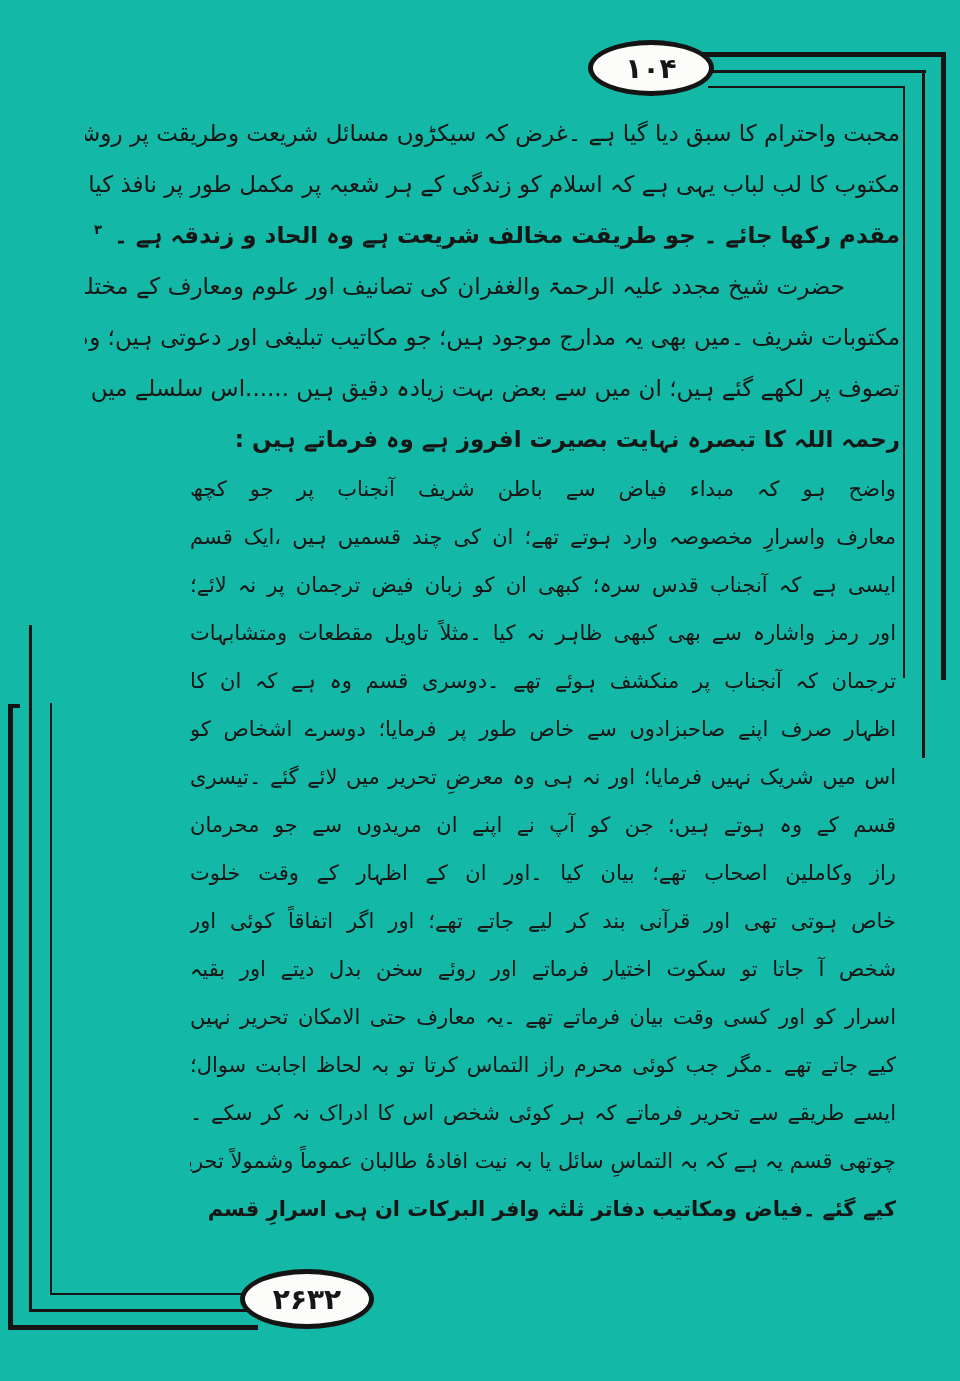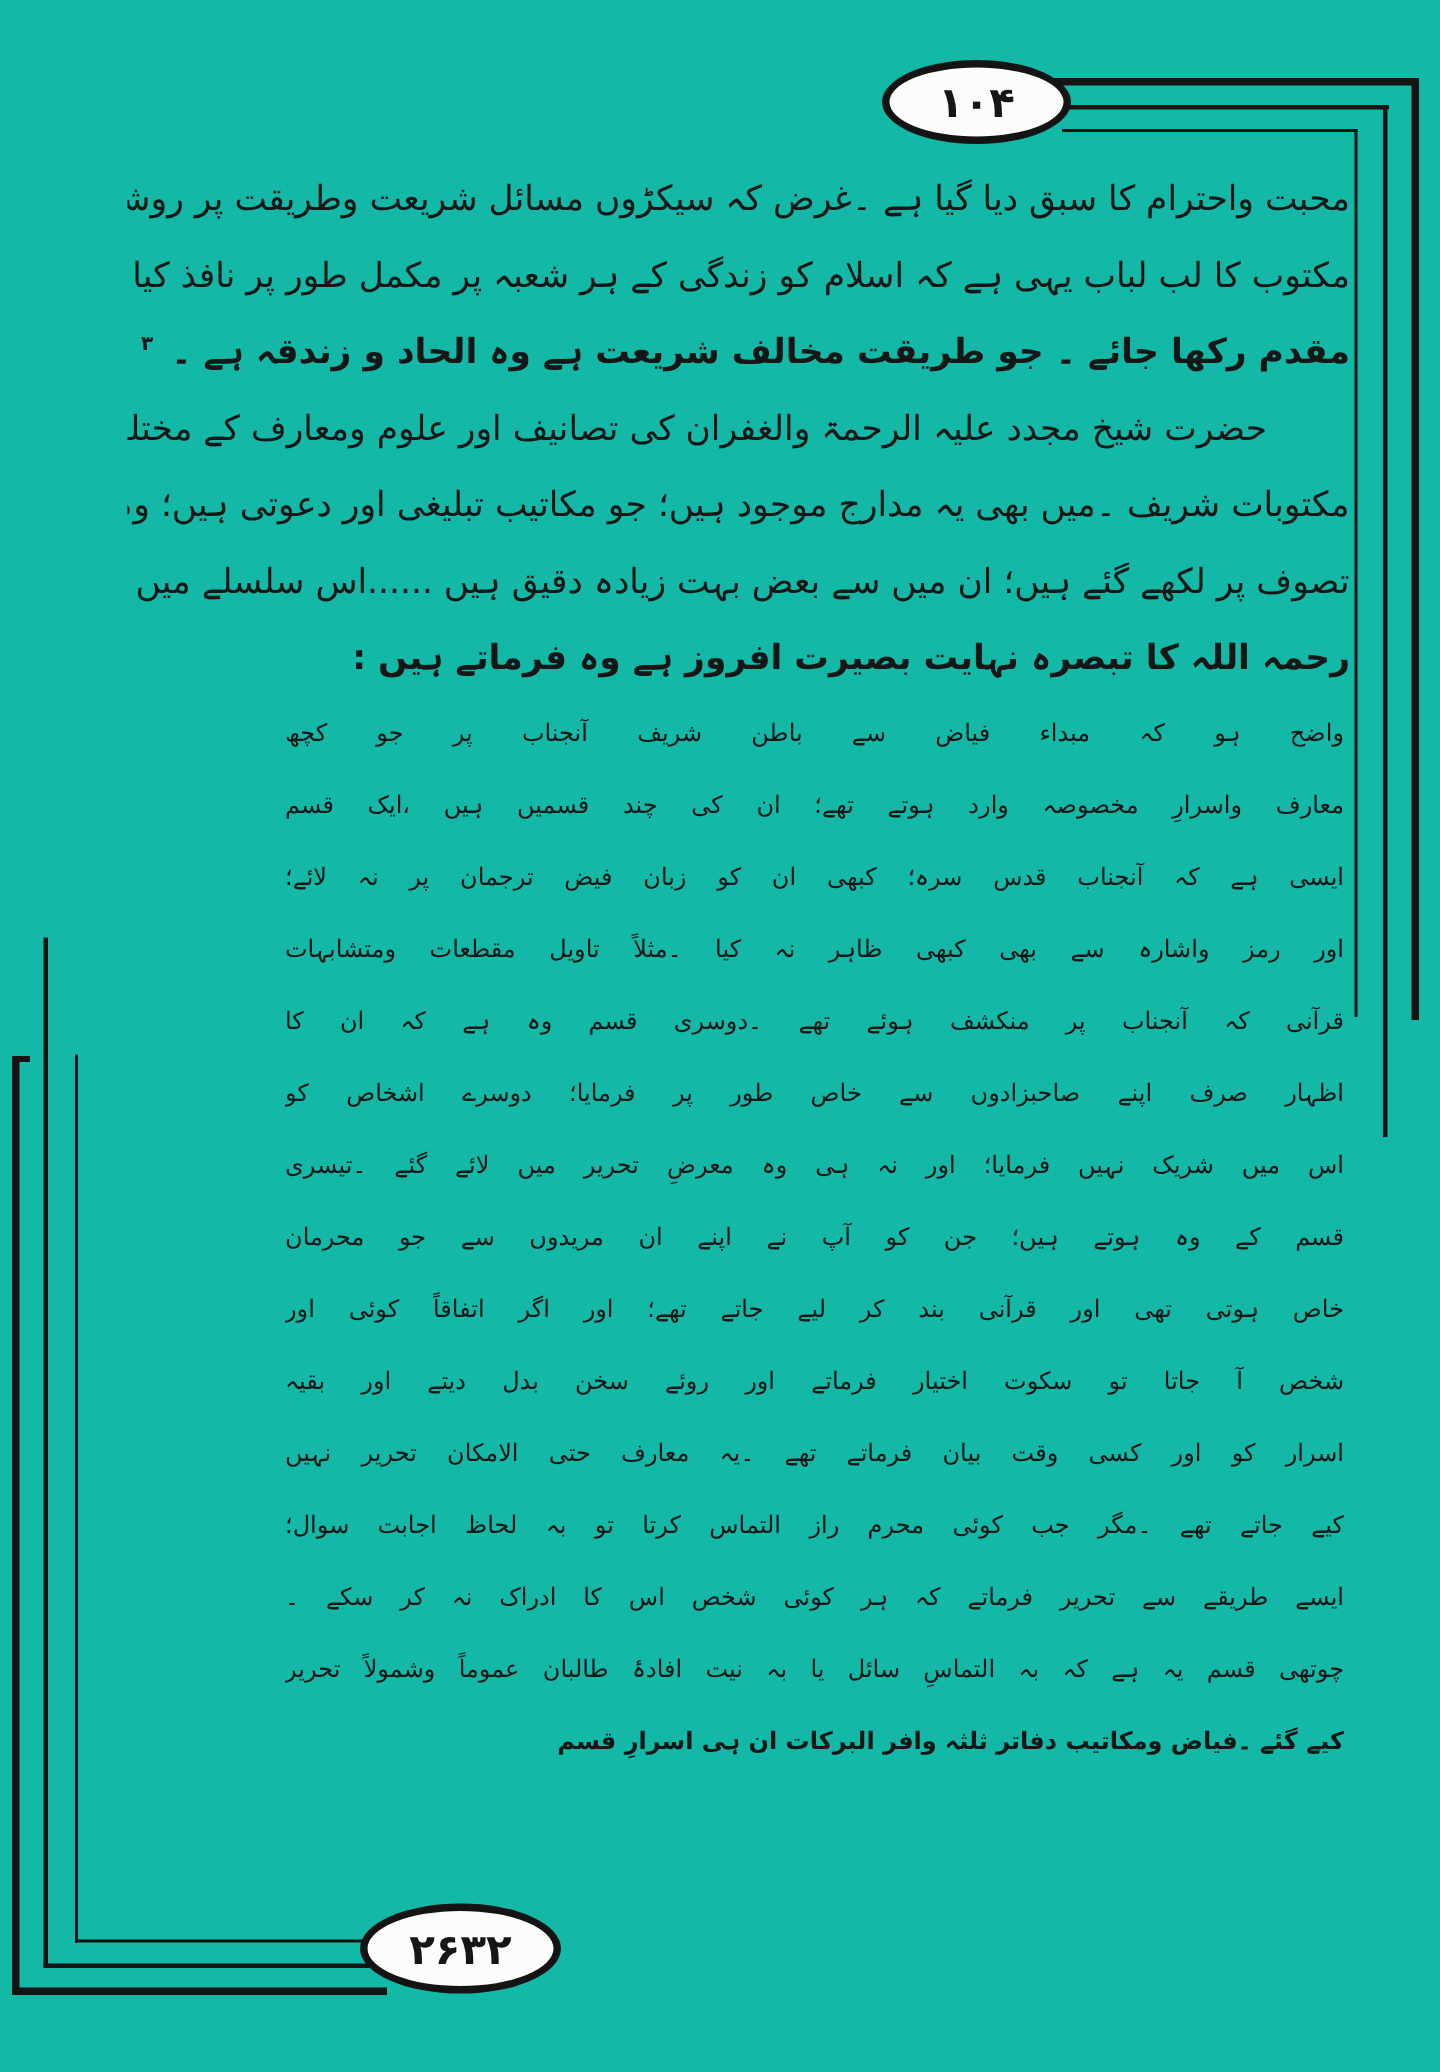"واضح ہو کہ مبداء فیاض" .quote .tline { font-size: 16px -> 21px }
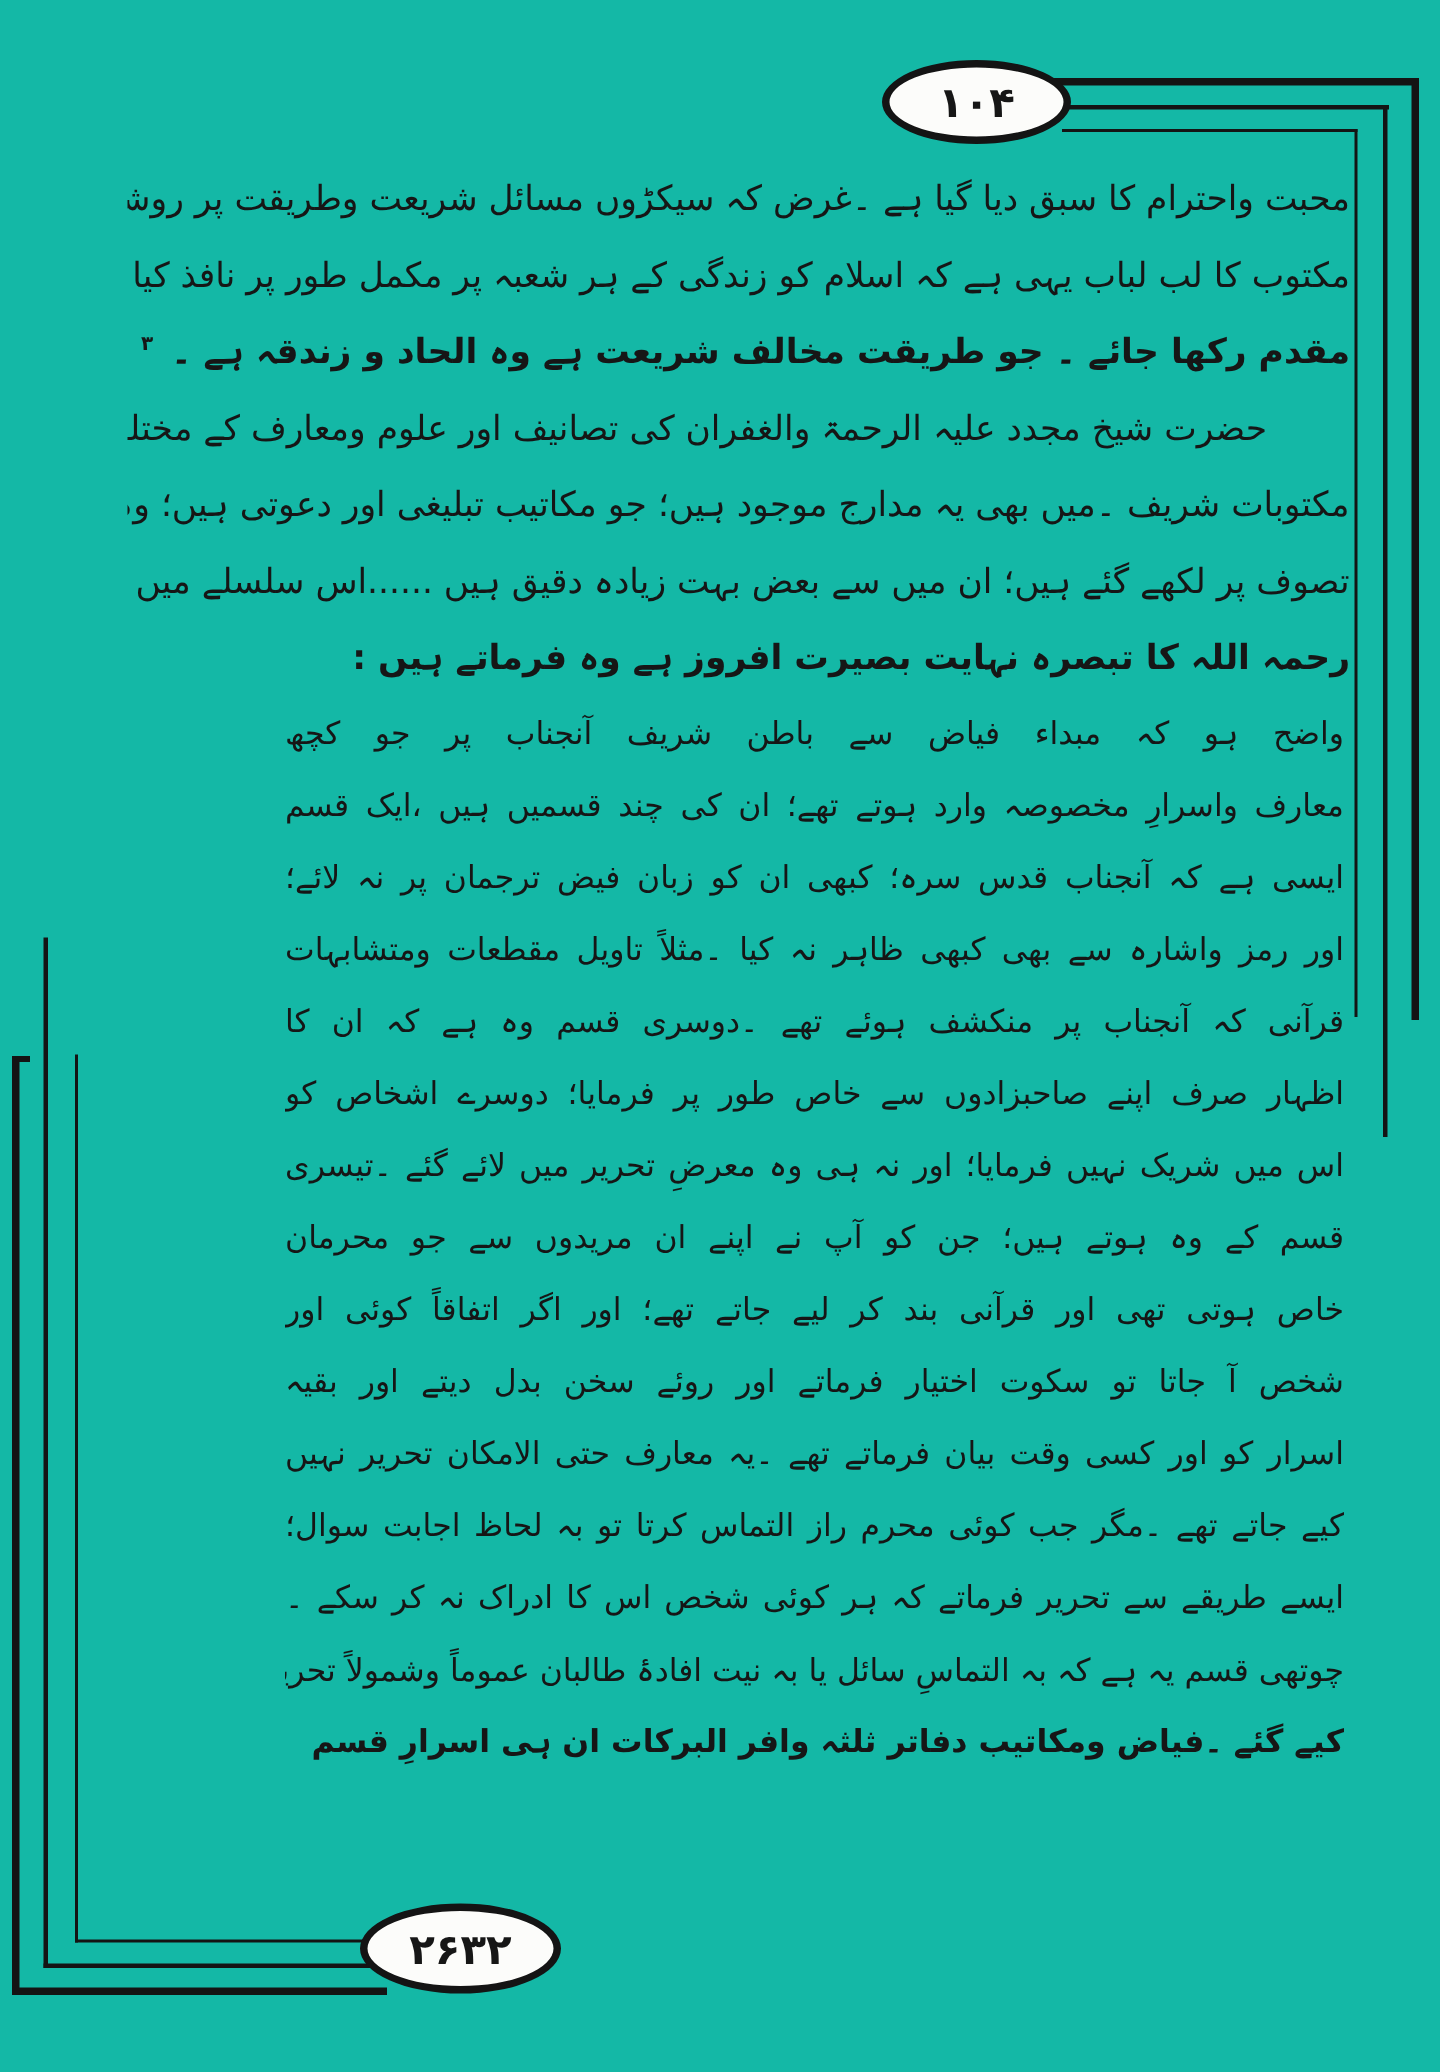"قرآنی کہ آنجناب پر منکشف" span { text: قرآنی -> ترجمان }
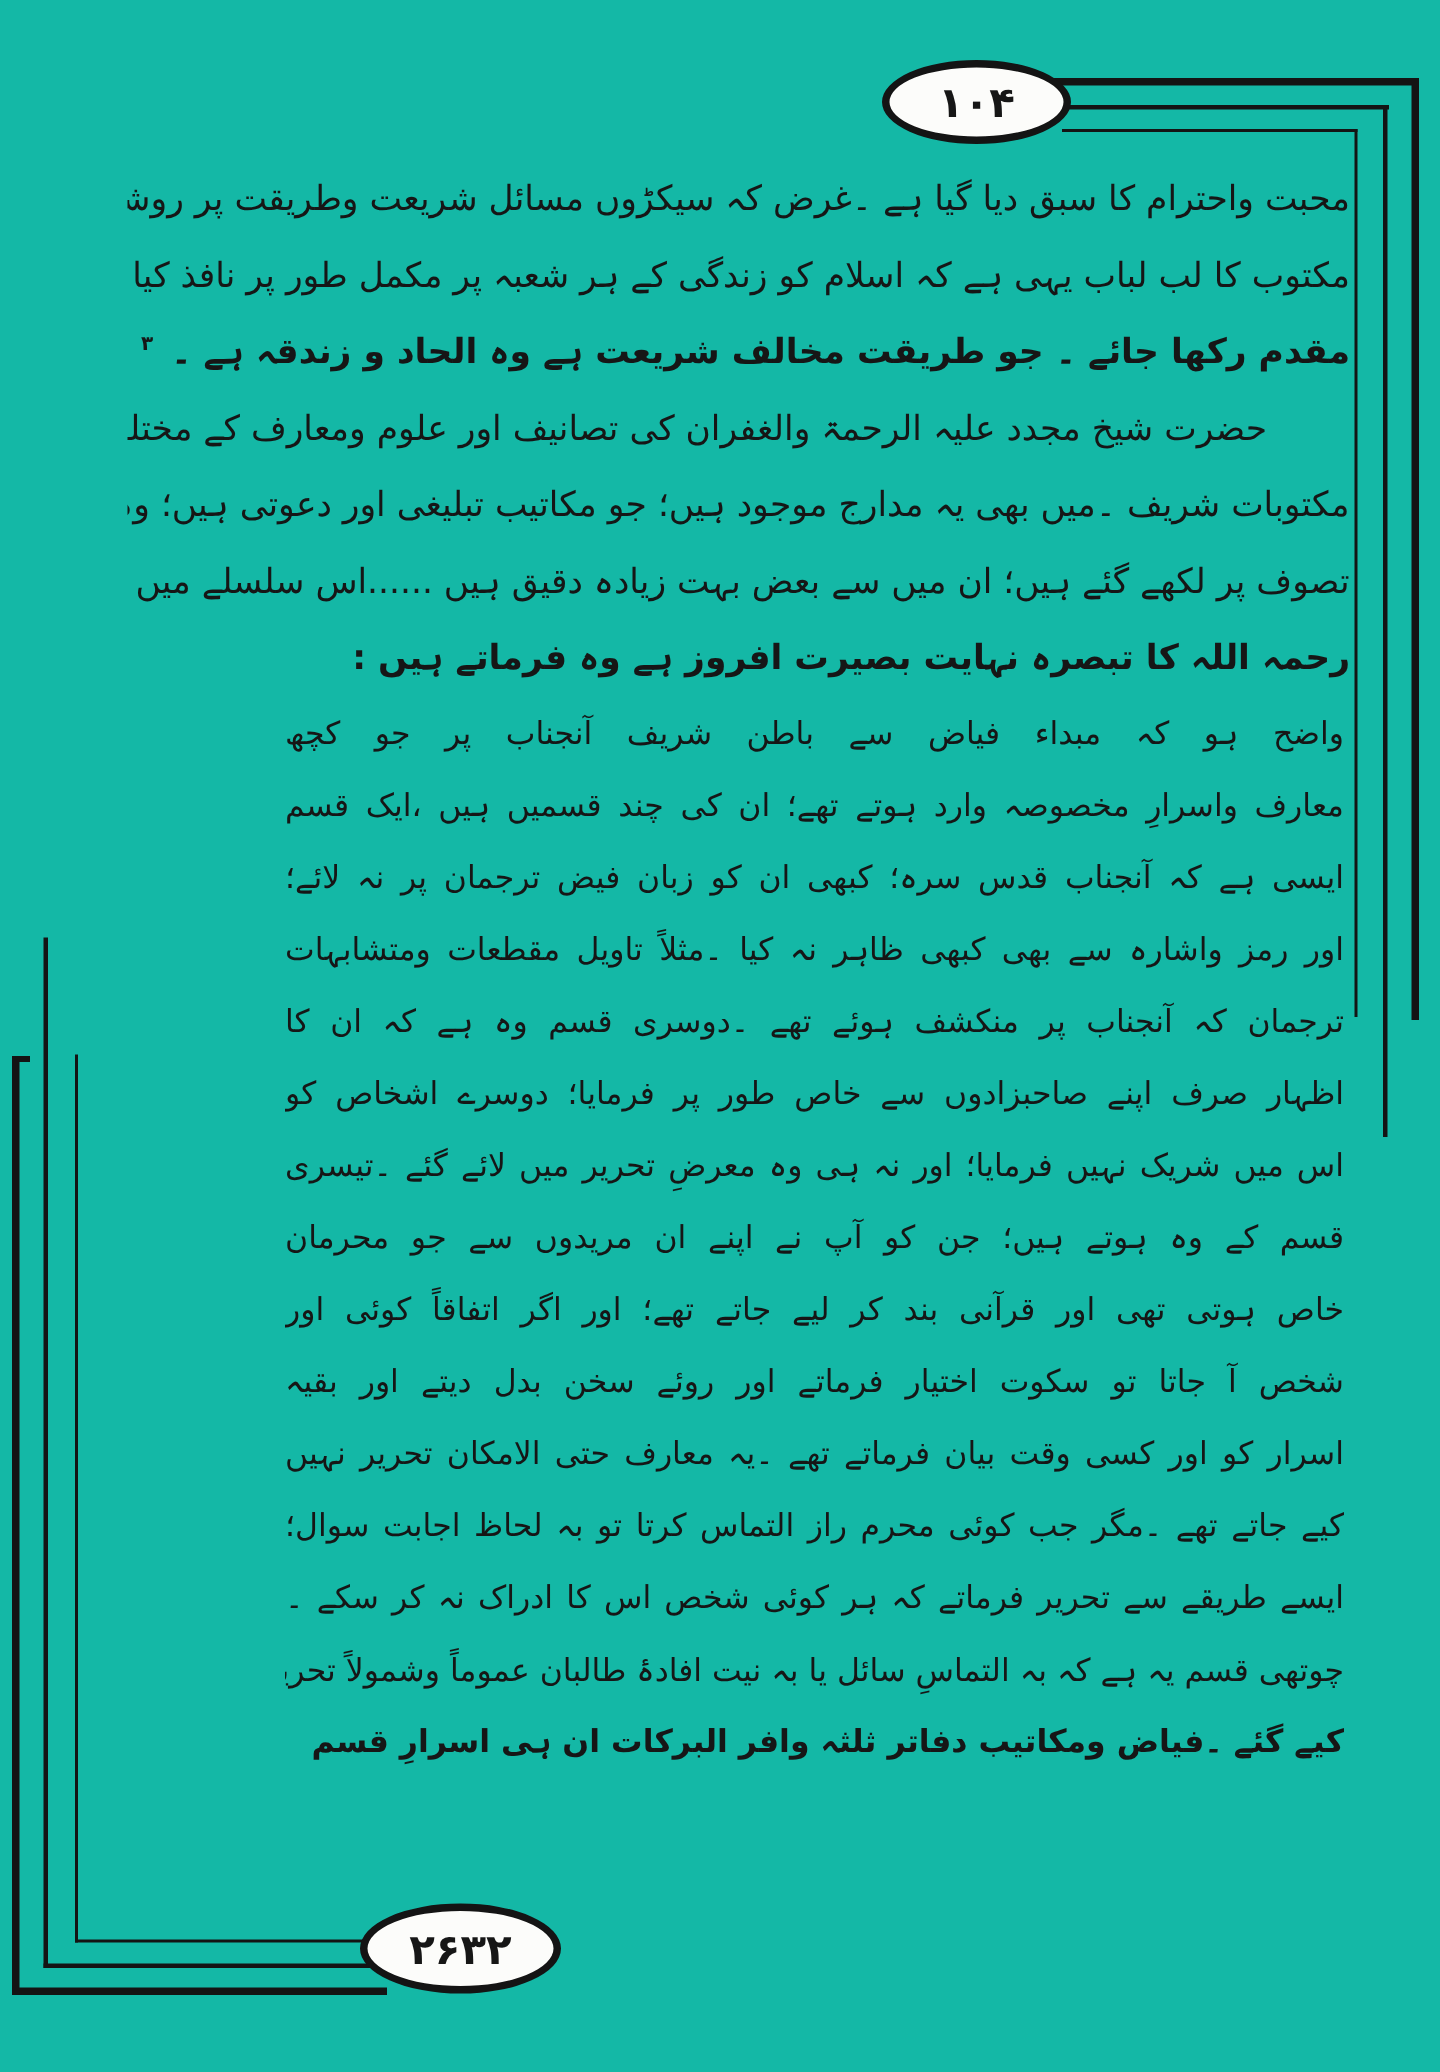"راز وکاملین اصحاب تھے؛ بیان" div.tline { html: none -> <div><span>راز وکاملین اصحاب تھے؛ بیان کیا ۔اور ان کے اظہار کے وقت خلوت</span></div> }
